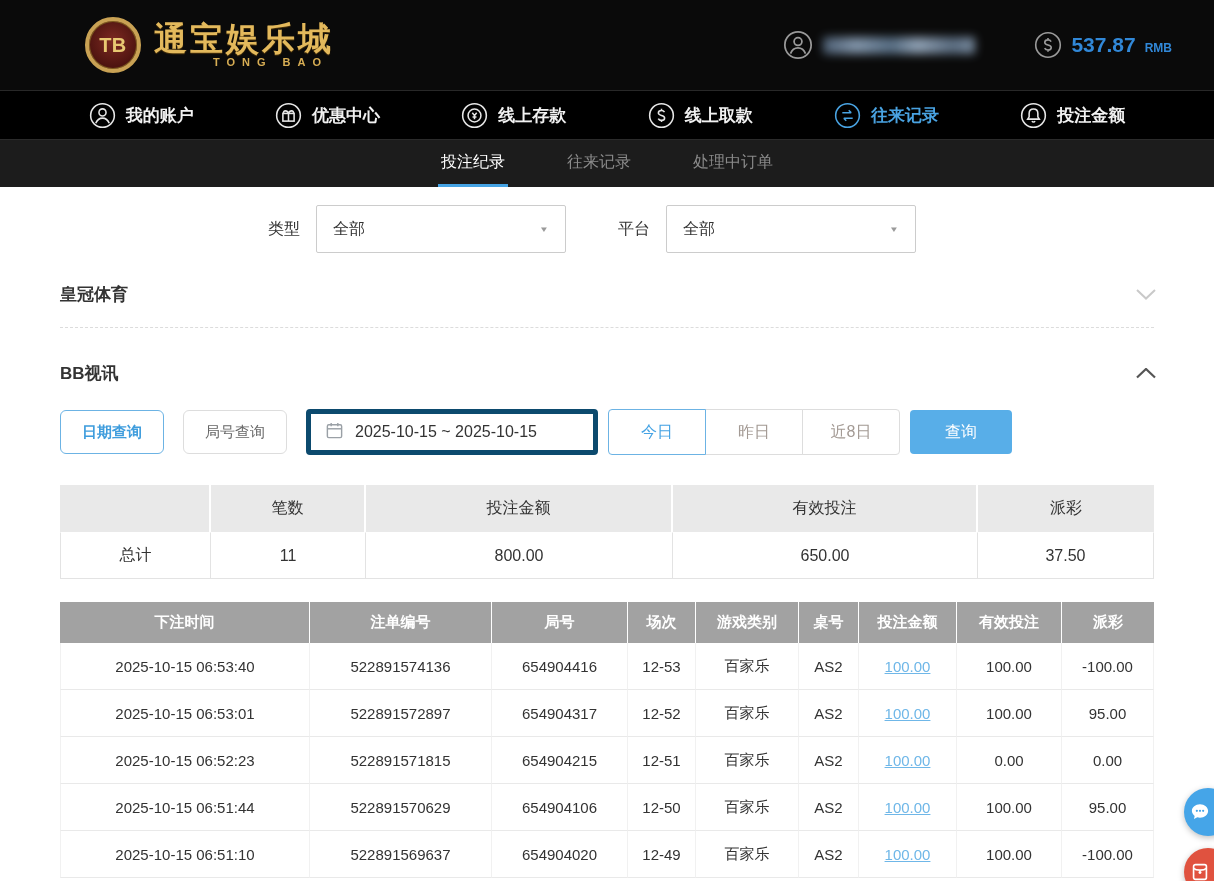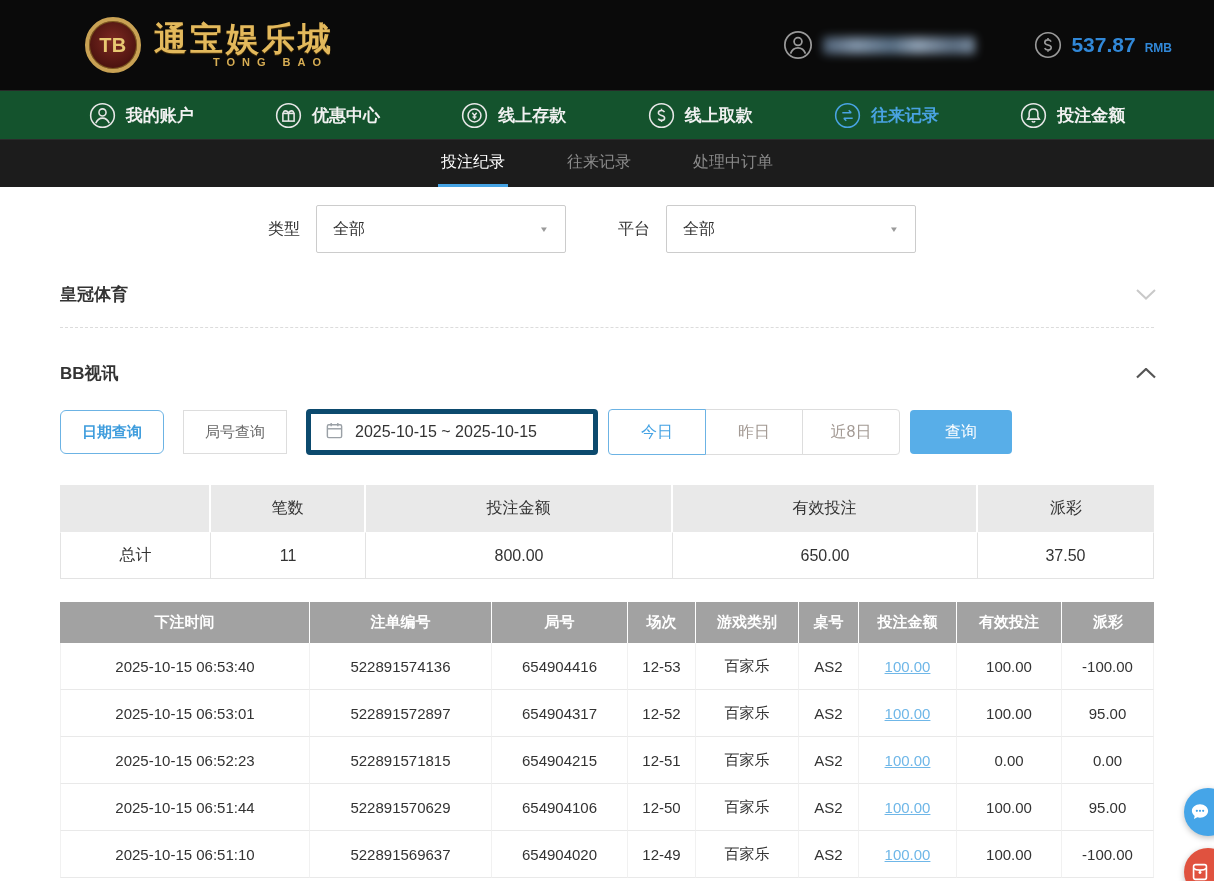"我的账户" .main-nav { background: #14532d -> #000000 }
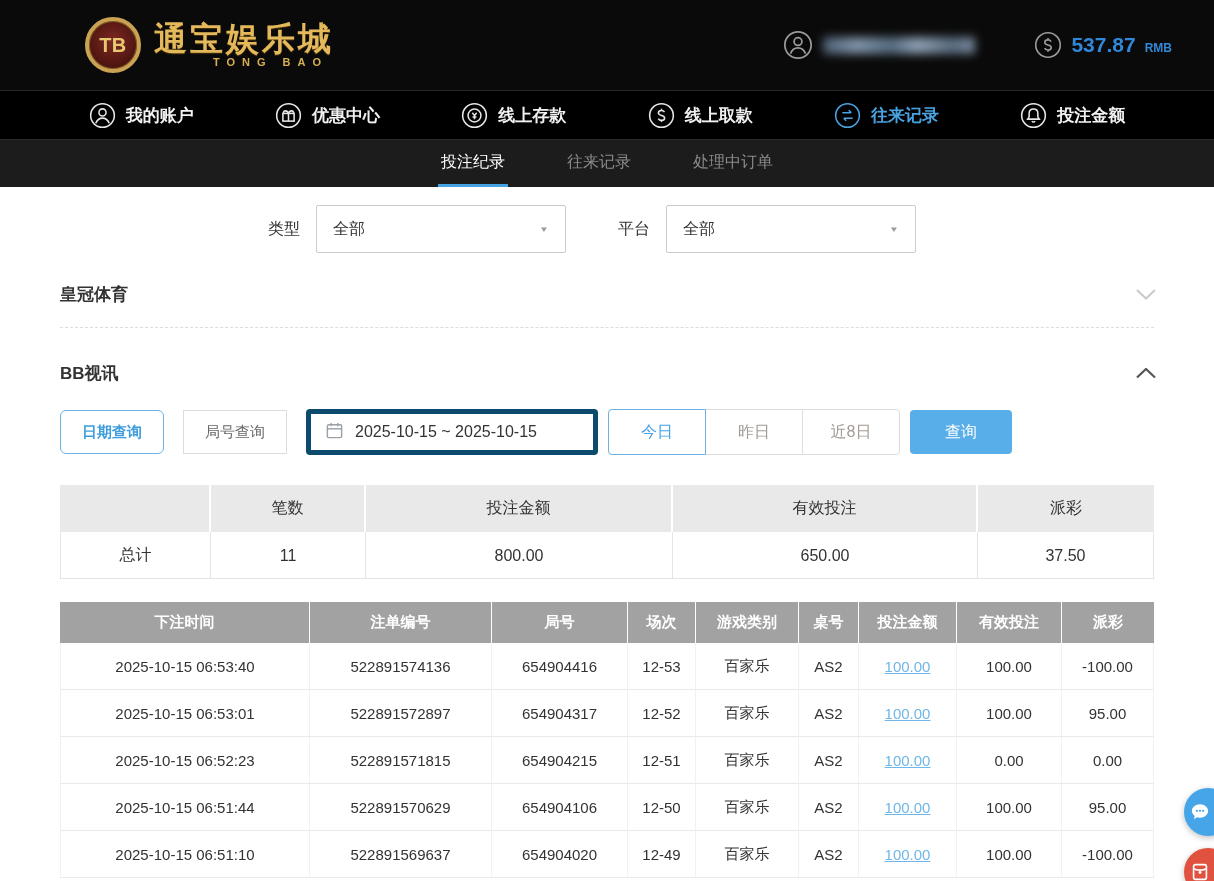"局号查询" .btn-round-query { border-radius: 0 -> 6px }
